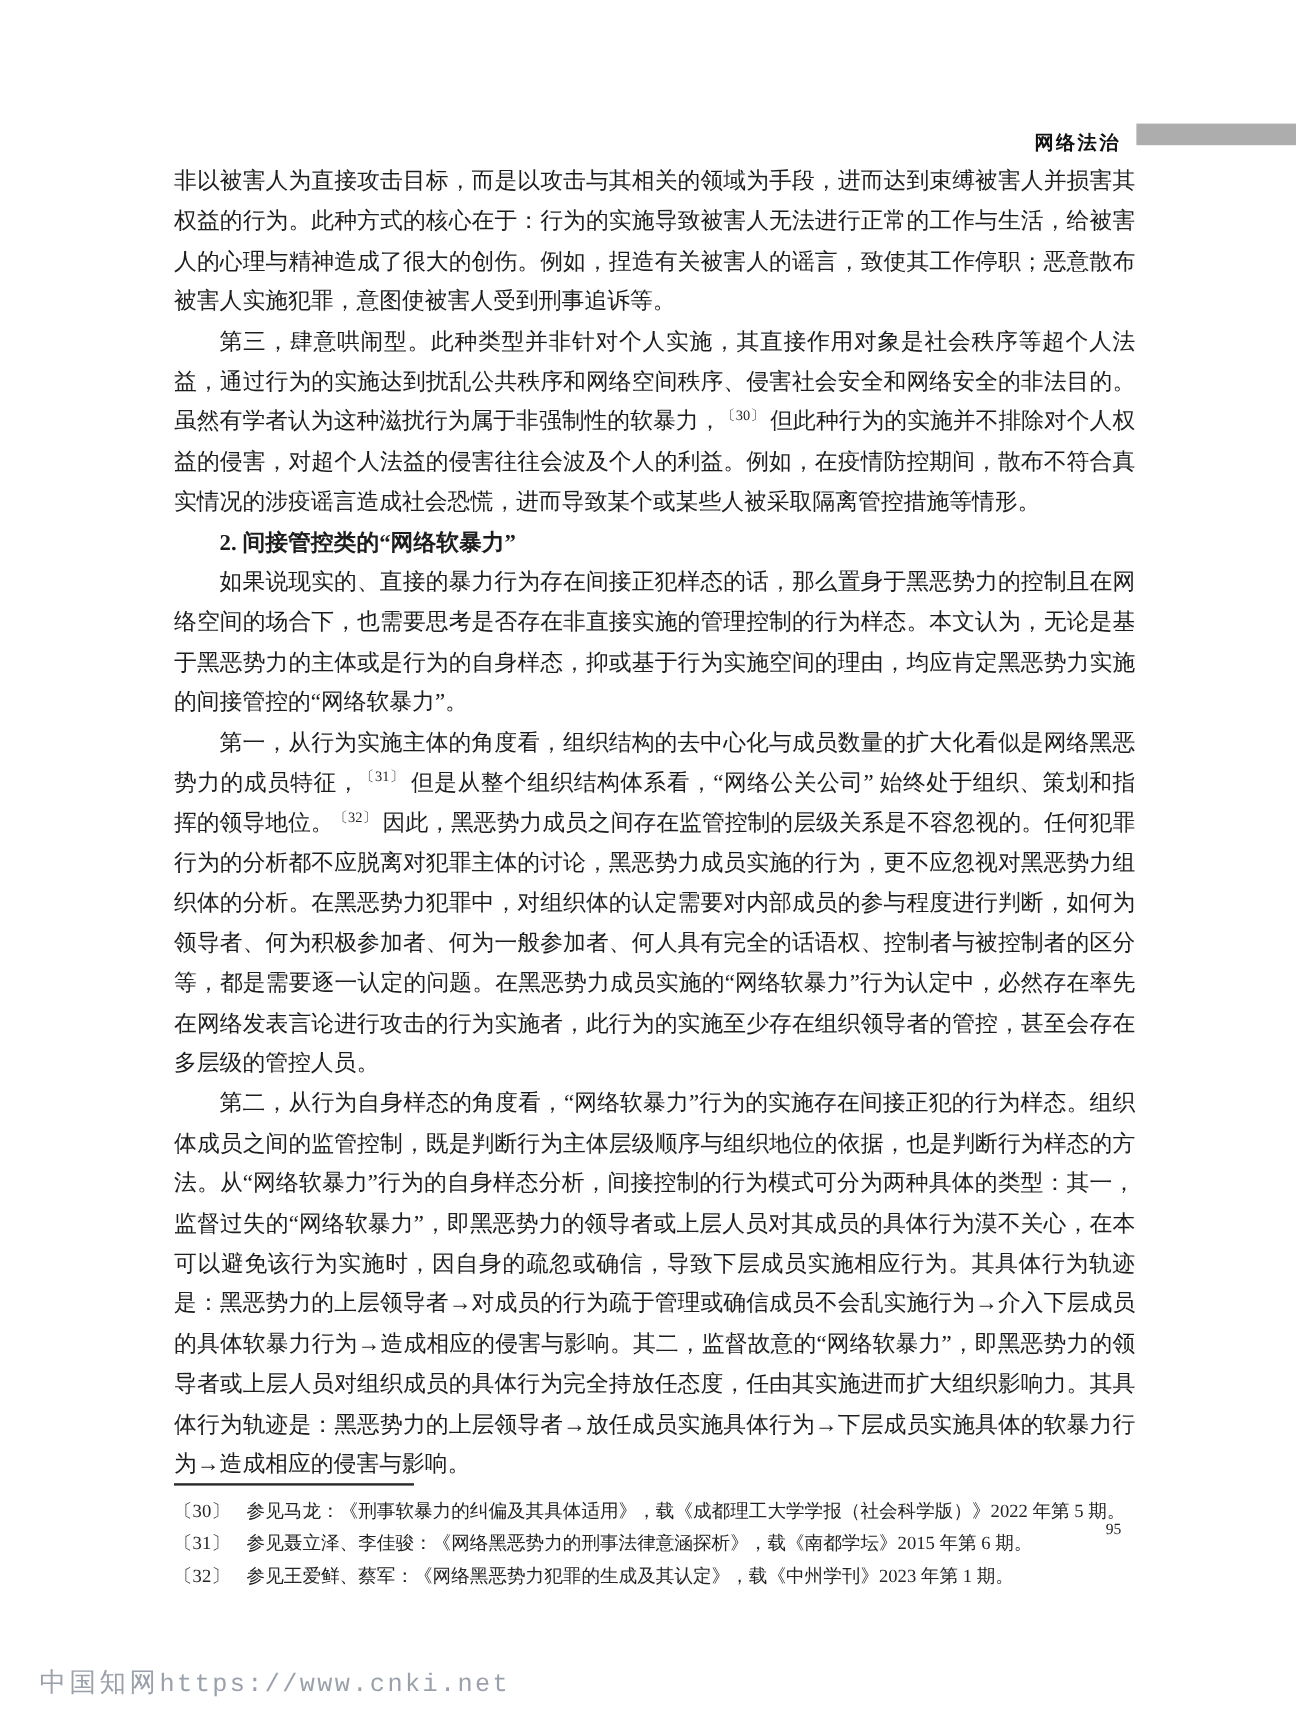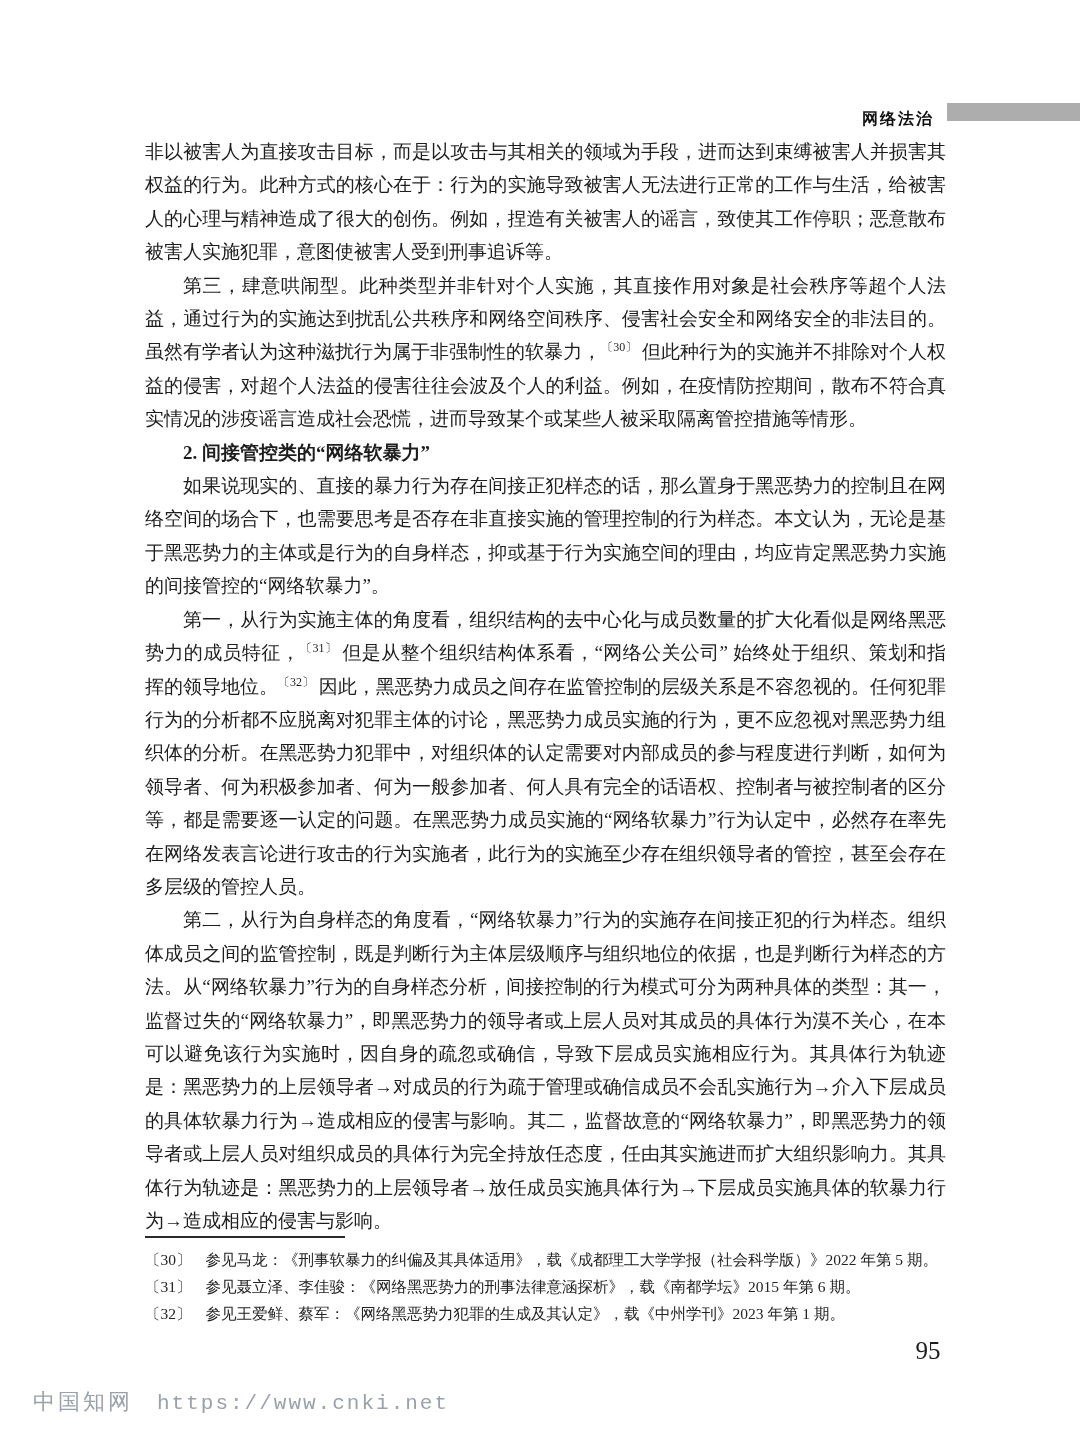"95" .page-number { font-size: 25px -> 13px; top: 1337px -> 1266px }
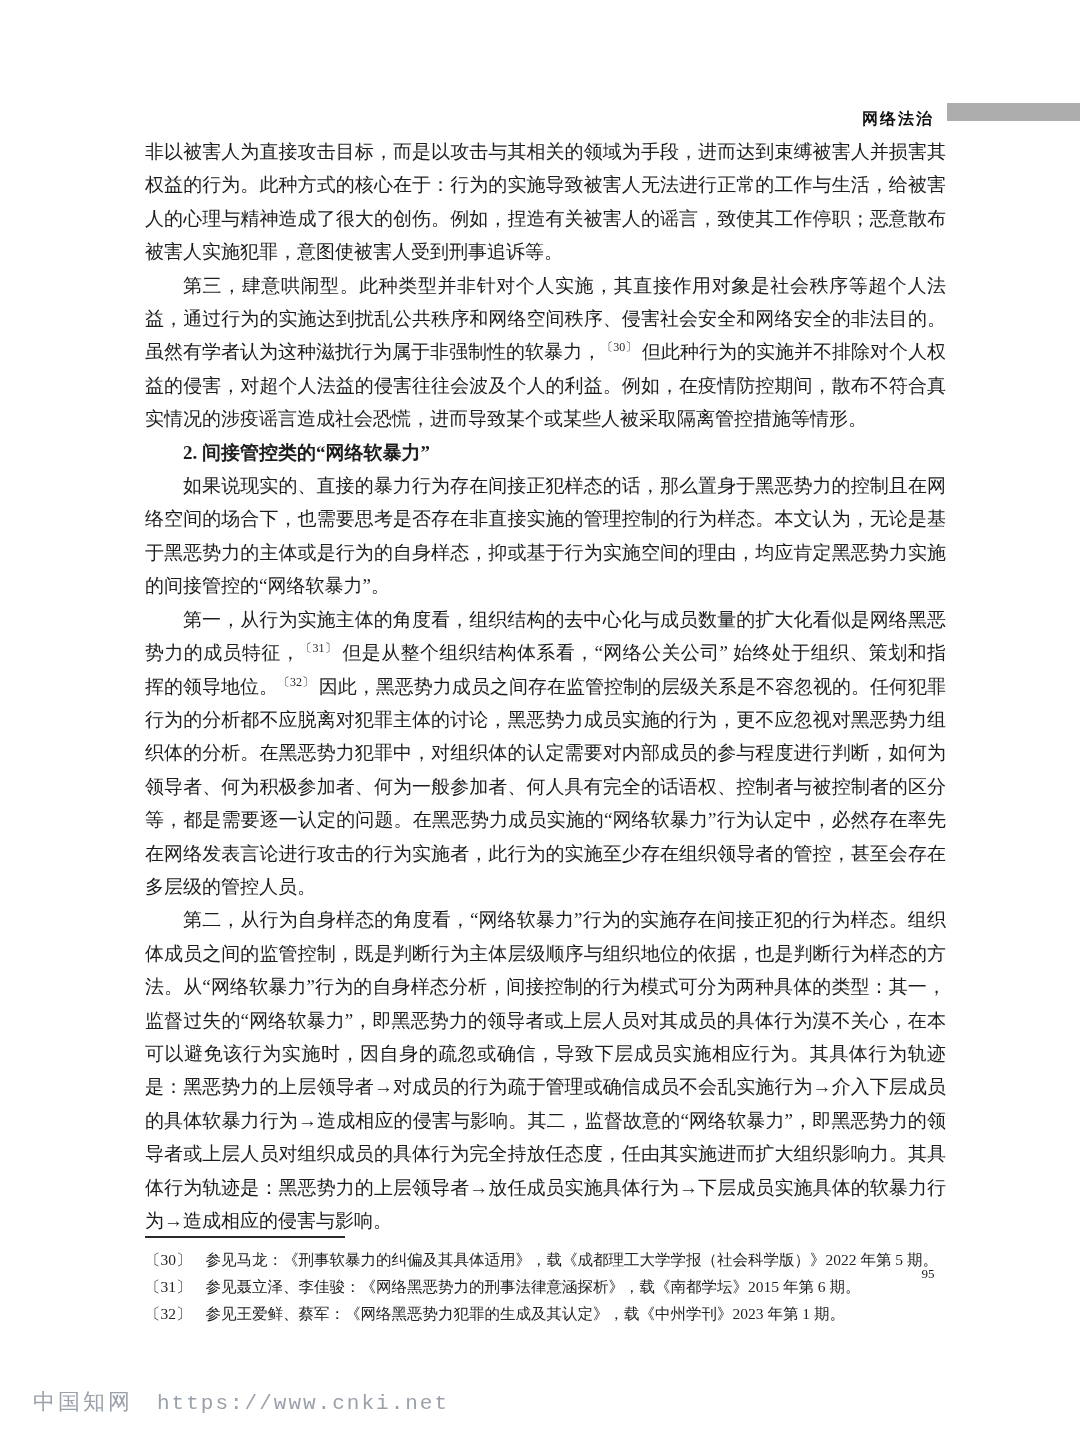"中国知网" .watermark { gap: 24px -> none }
